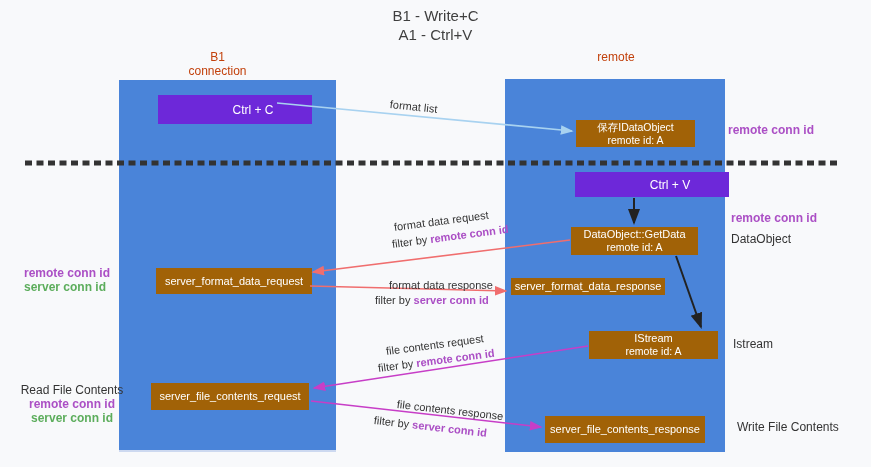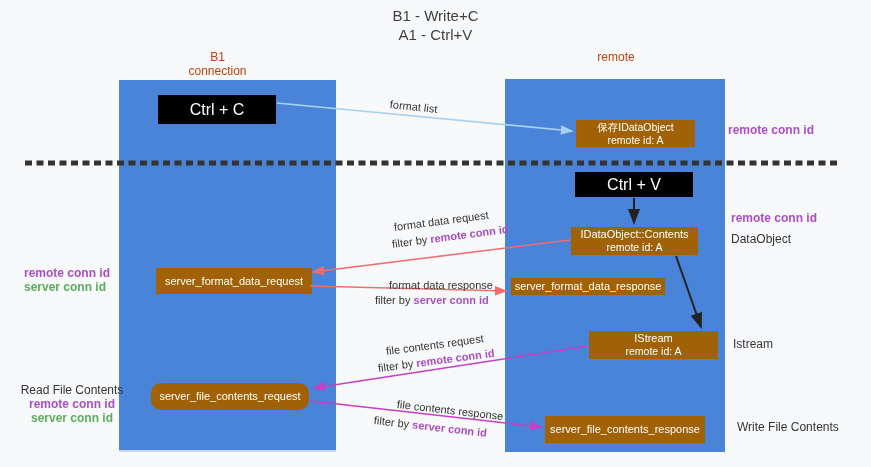"Ctrl + C" .node.green { background: #000000 -> #6d28d9; font-size: 16px -> 12px; padding-left: none -> 36px }
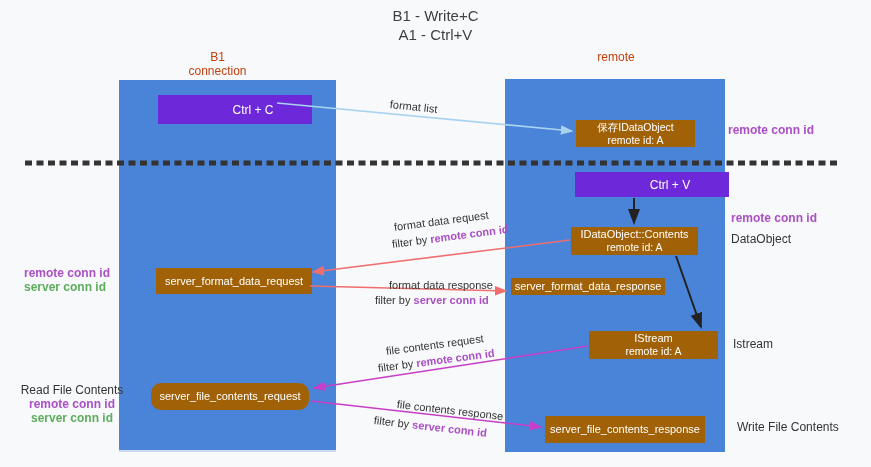"IDataObject::Contents" div { text: IDataObject::Contents -> DataObject::GetData }
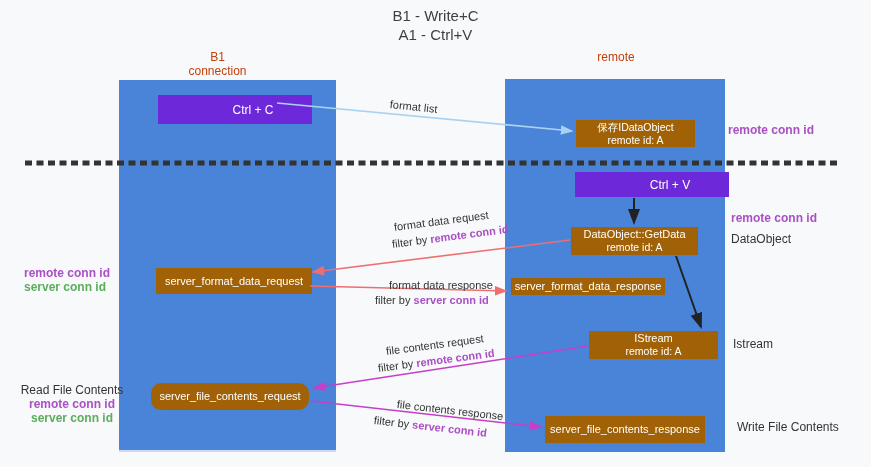"server_file_contents_request" .file-req { border-radius: 10px -> none }
